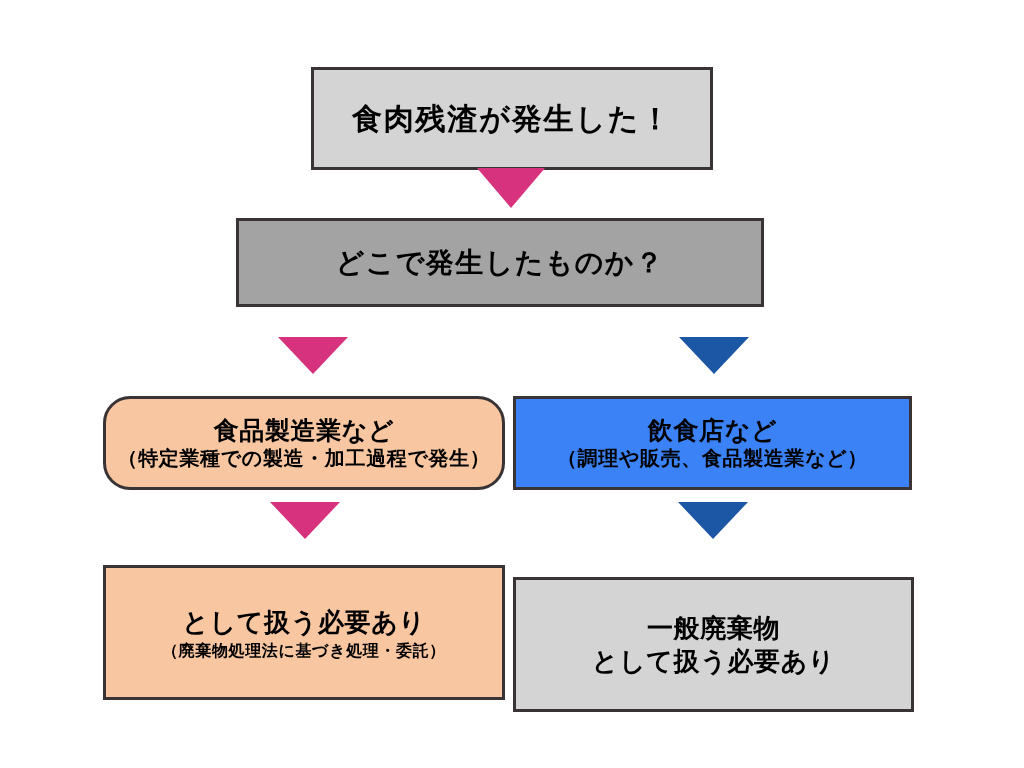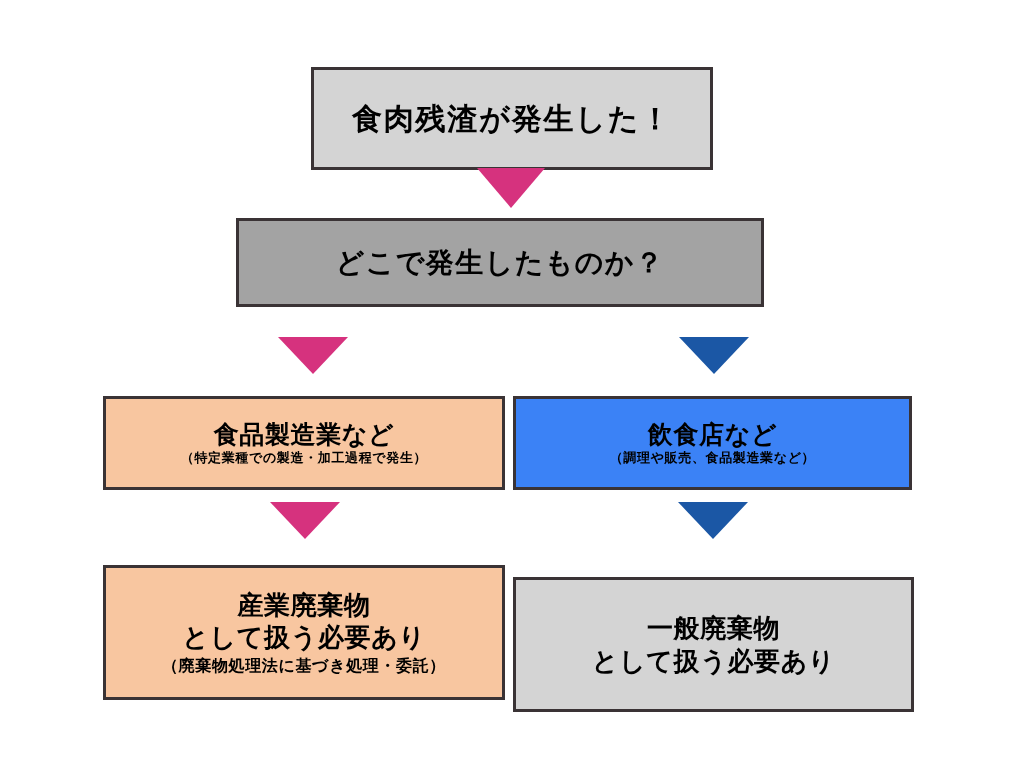"食品製造業など" #node-manufacturer { border-radius: none -> 27px }
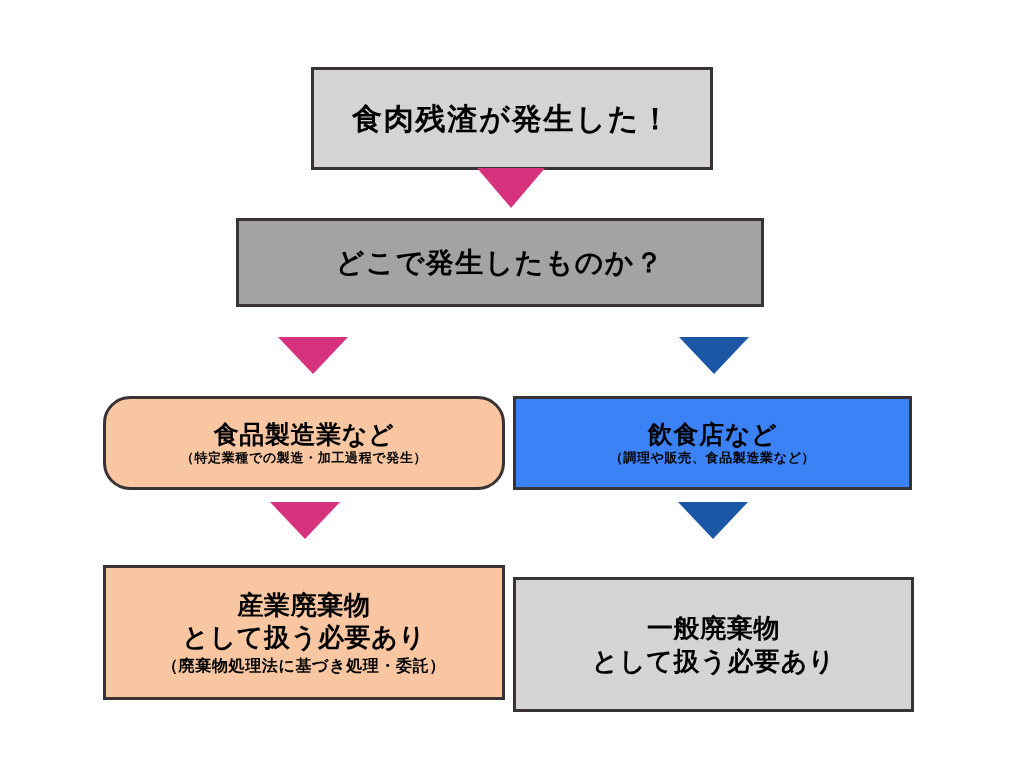"（特定業種での製造・加工過程で発生）" #node-manufacturer .subtitle, #node-restaurant .subtitle { font-size: 13px -> 20px }
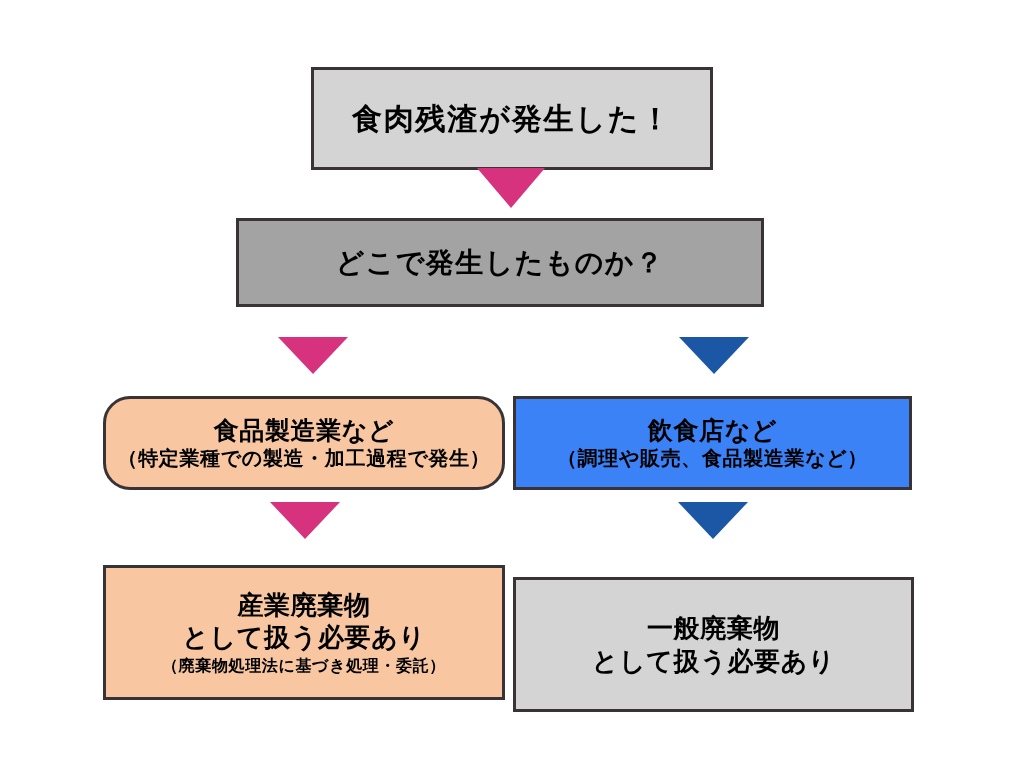"産業廃棄物" div.title { html: <div>産業廃棄物</div> -> none }
